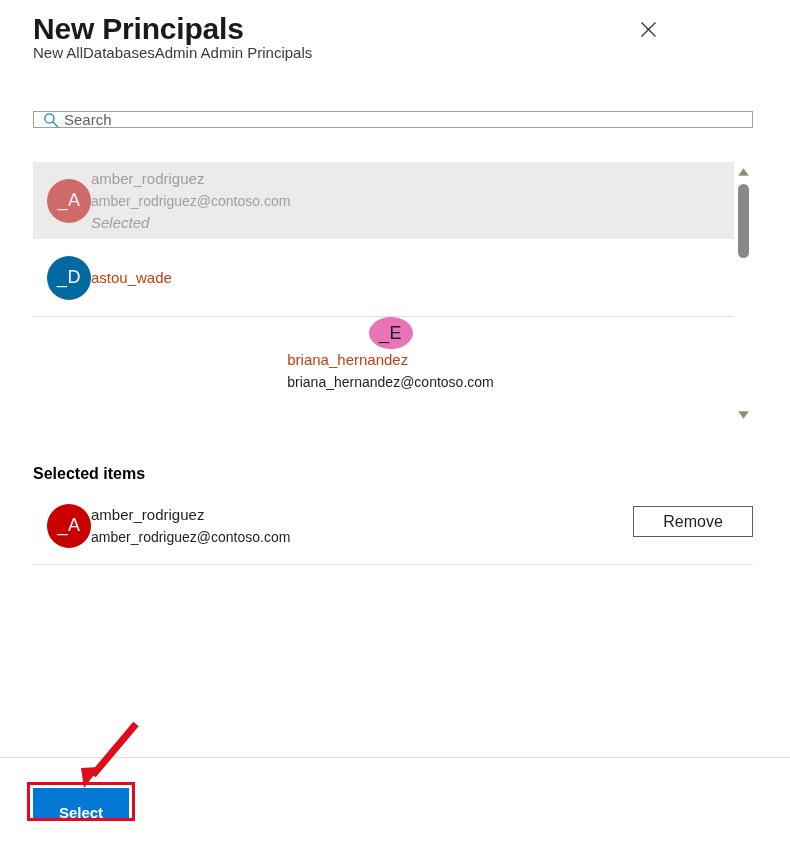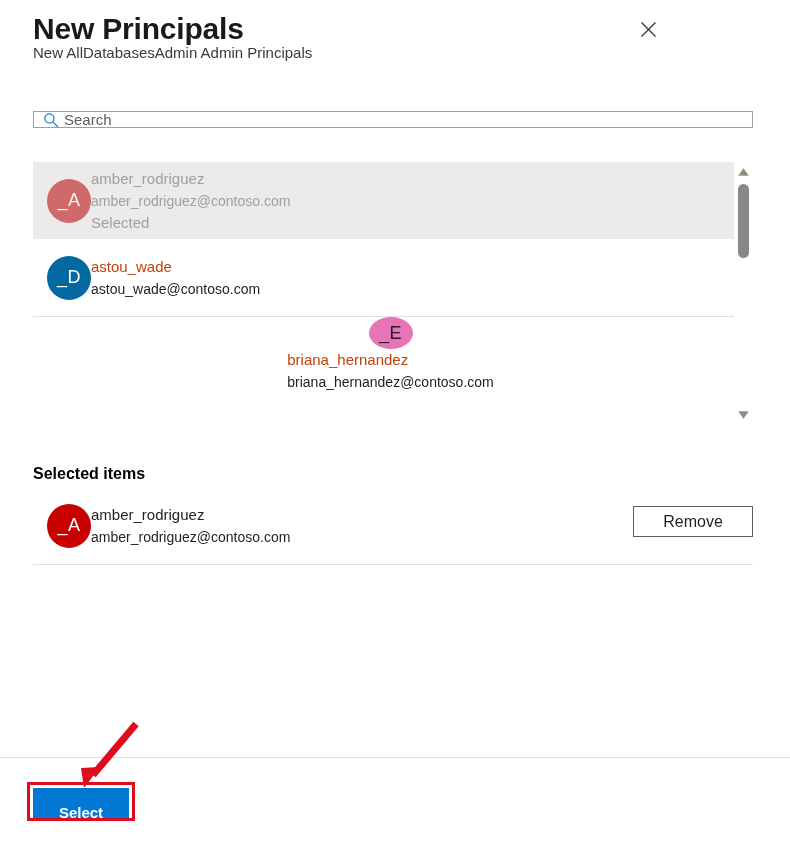"Selected" .result-status { font-style: none -> italic }
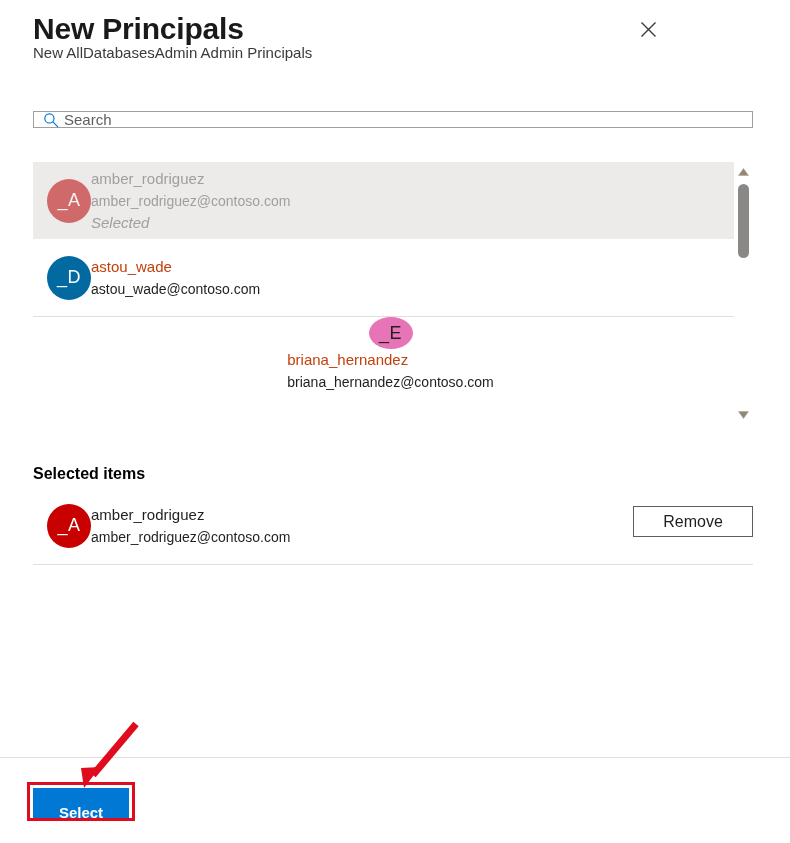"astou_wade@contoso.com" div.result-mail { html: <div>astou_wade@contoso.com</div> -> none }
